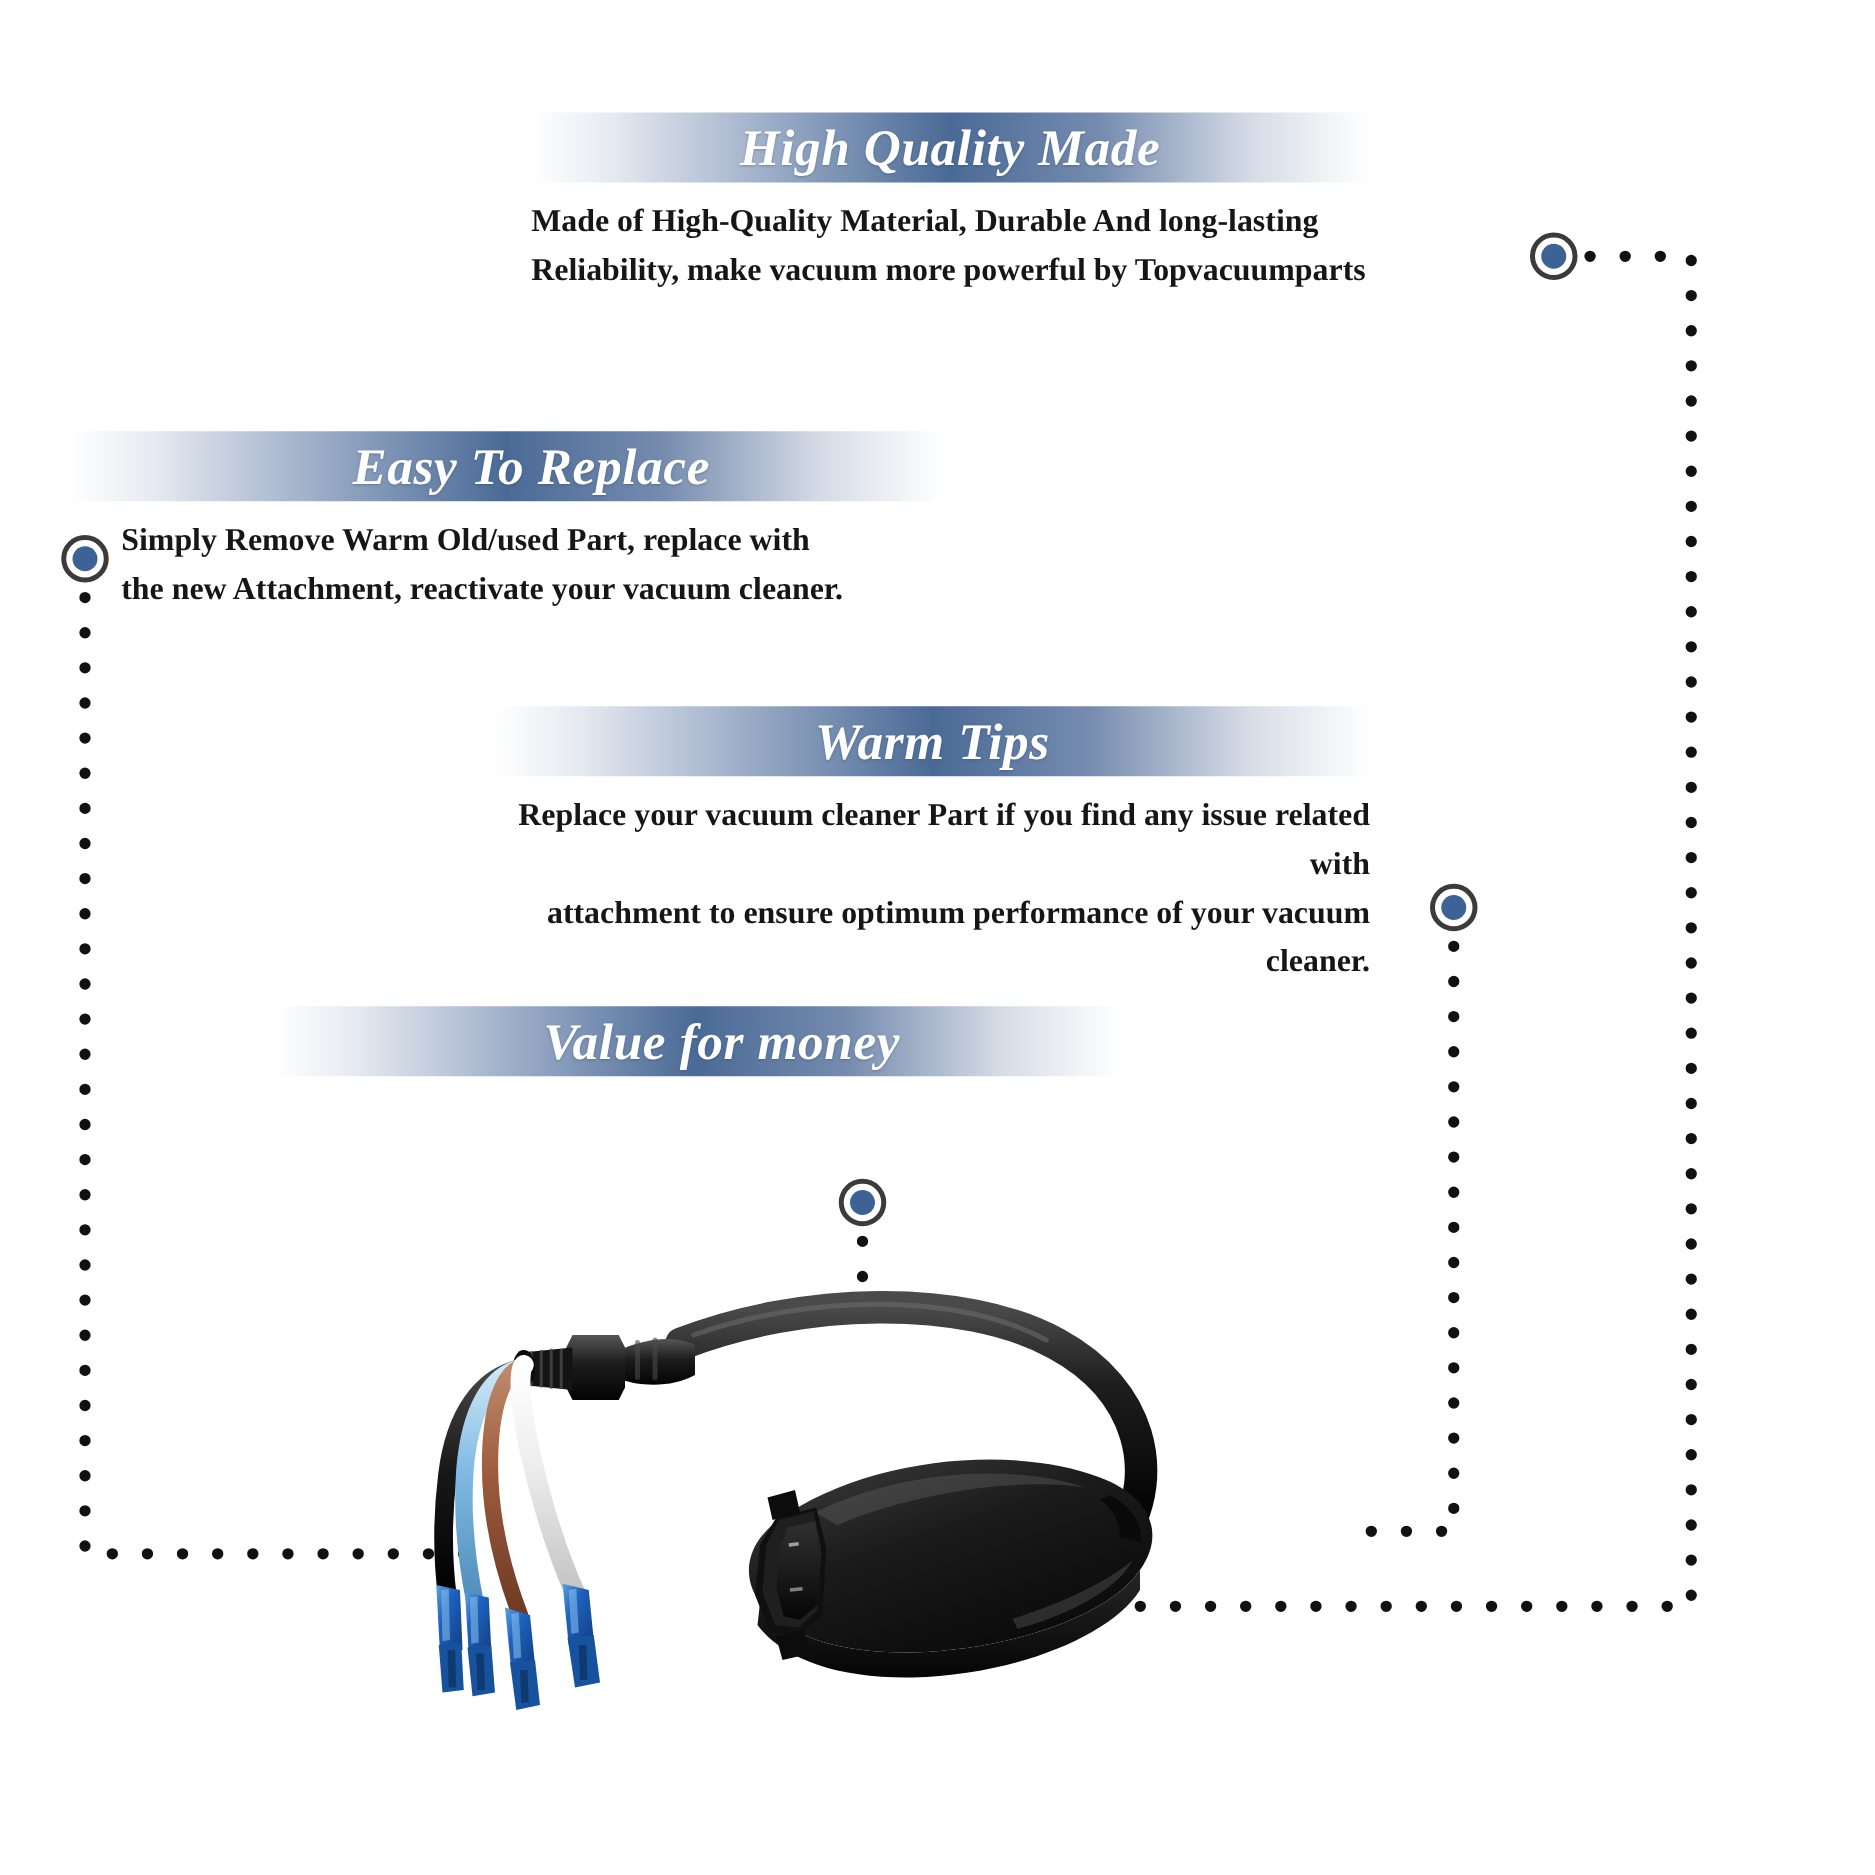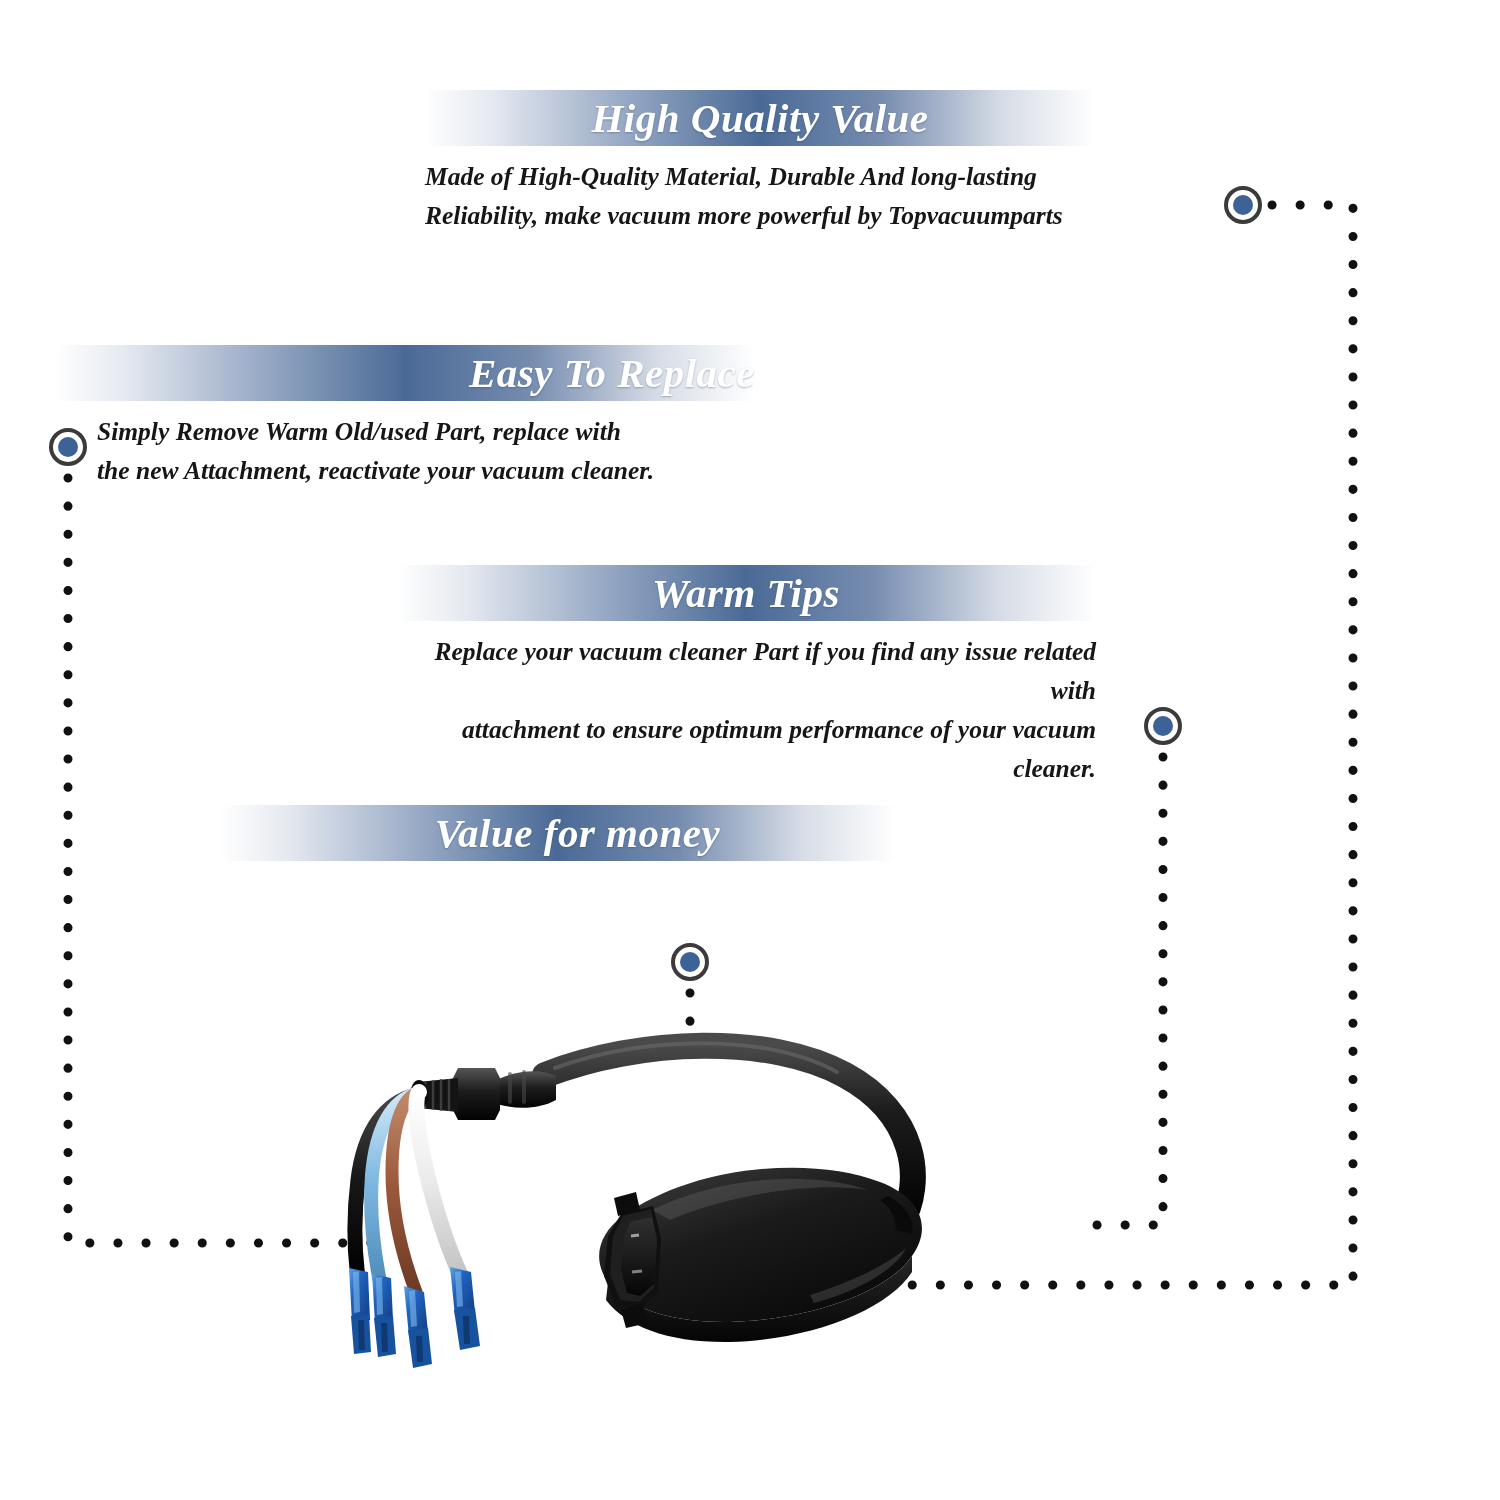"High Quality Value" div.title { text: Value -> Made }
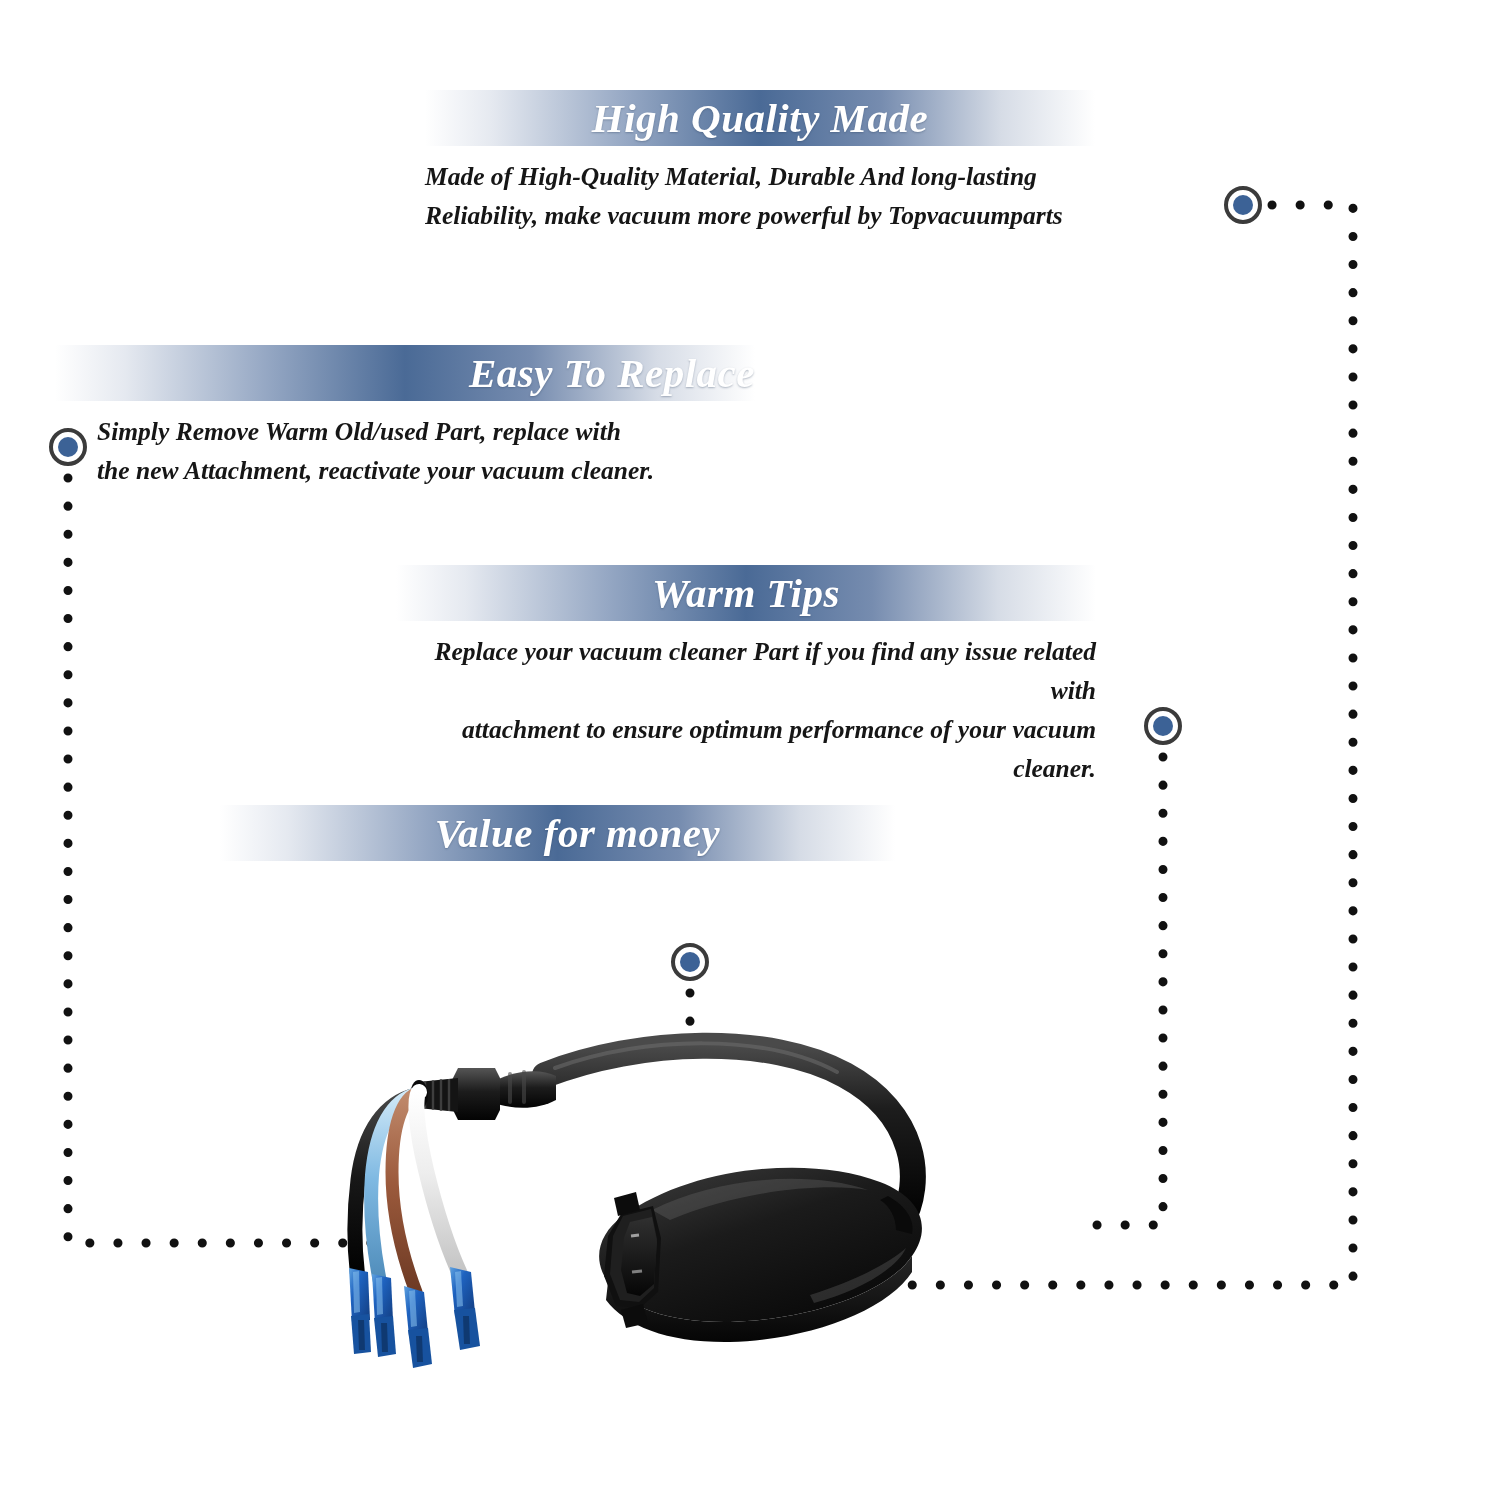"Made of High-Quality Material, Durable" .body-text { font-style: italic -> none }
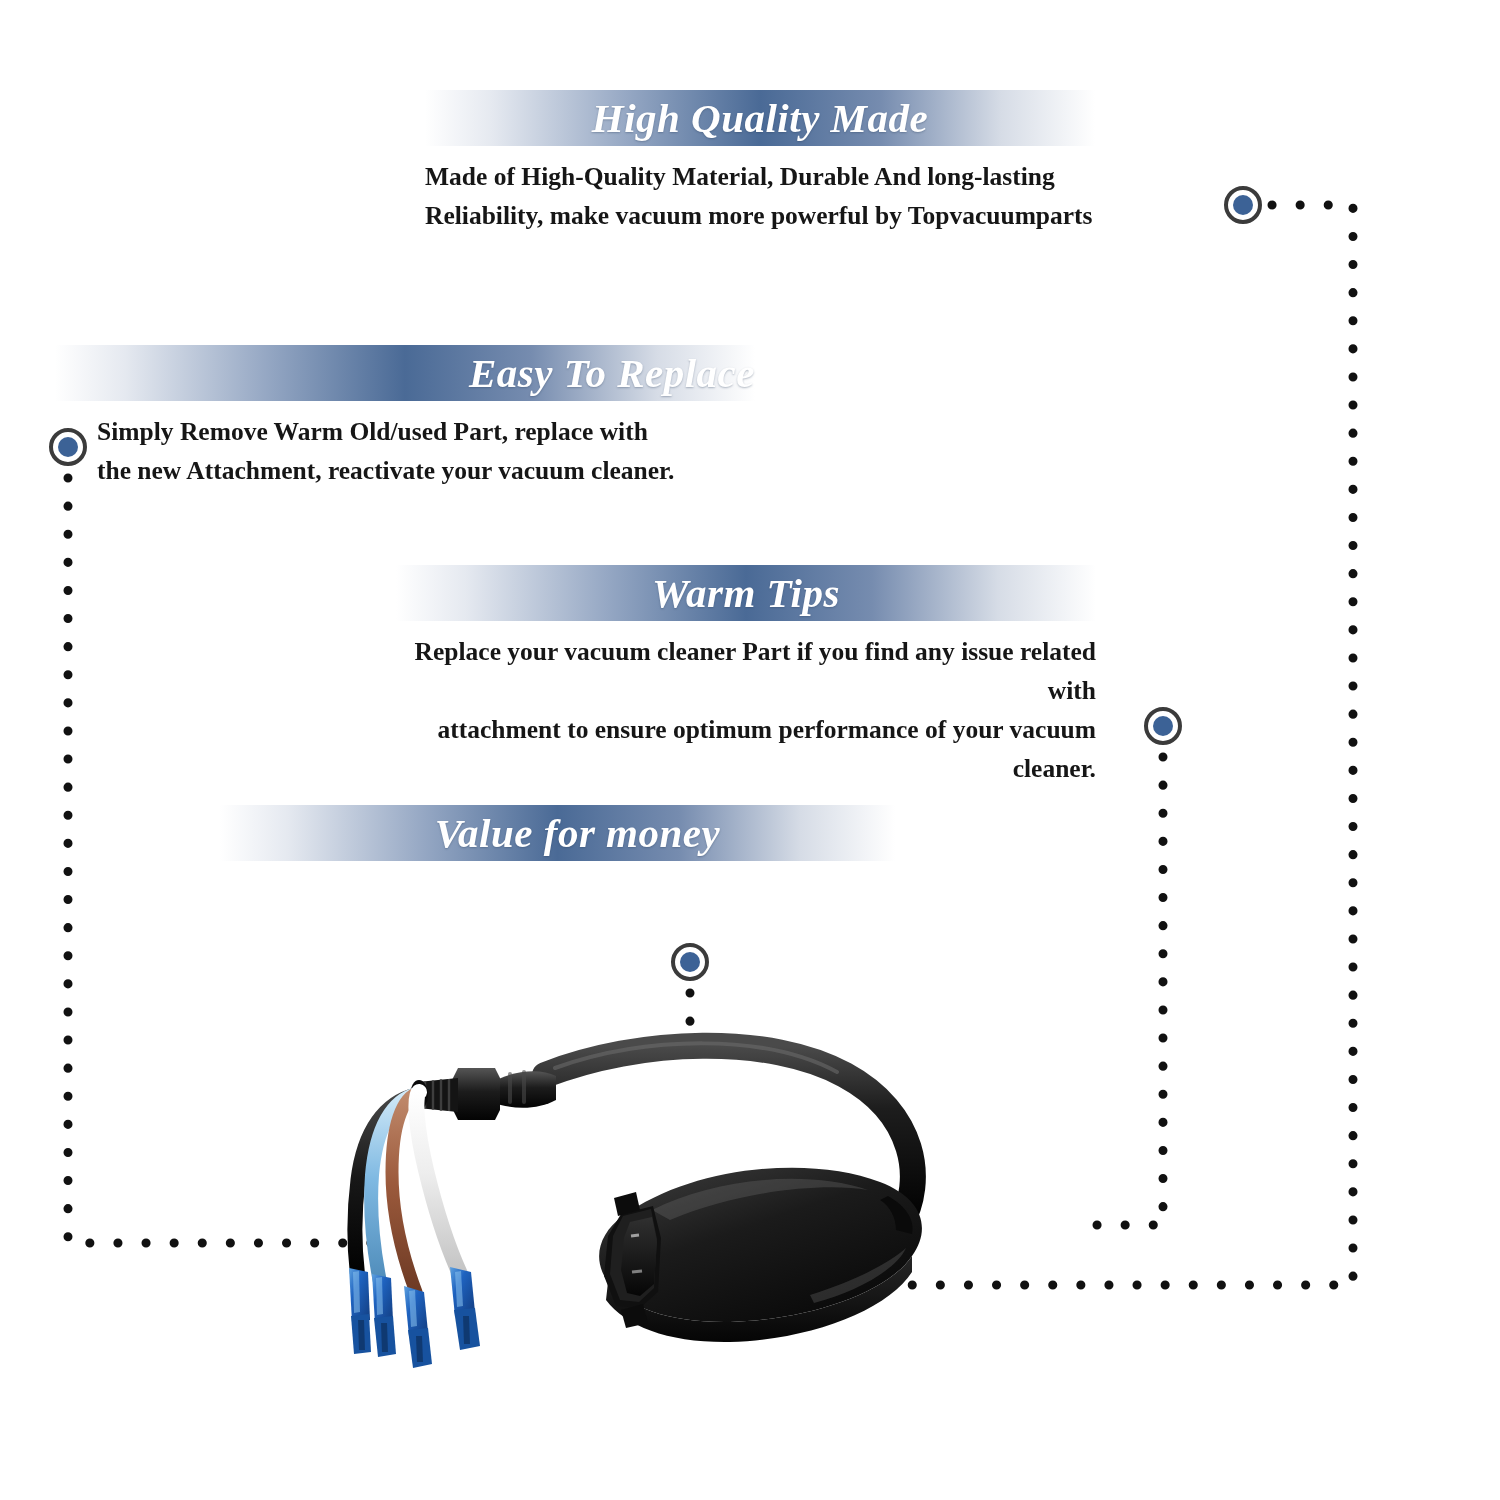"Easy To Replace" #feat-replace .bar .title { text-align: right -> center }
